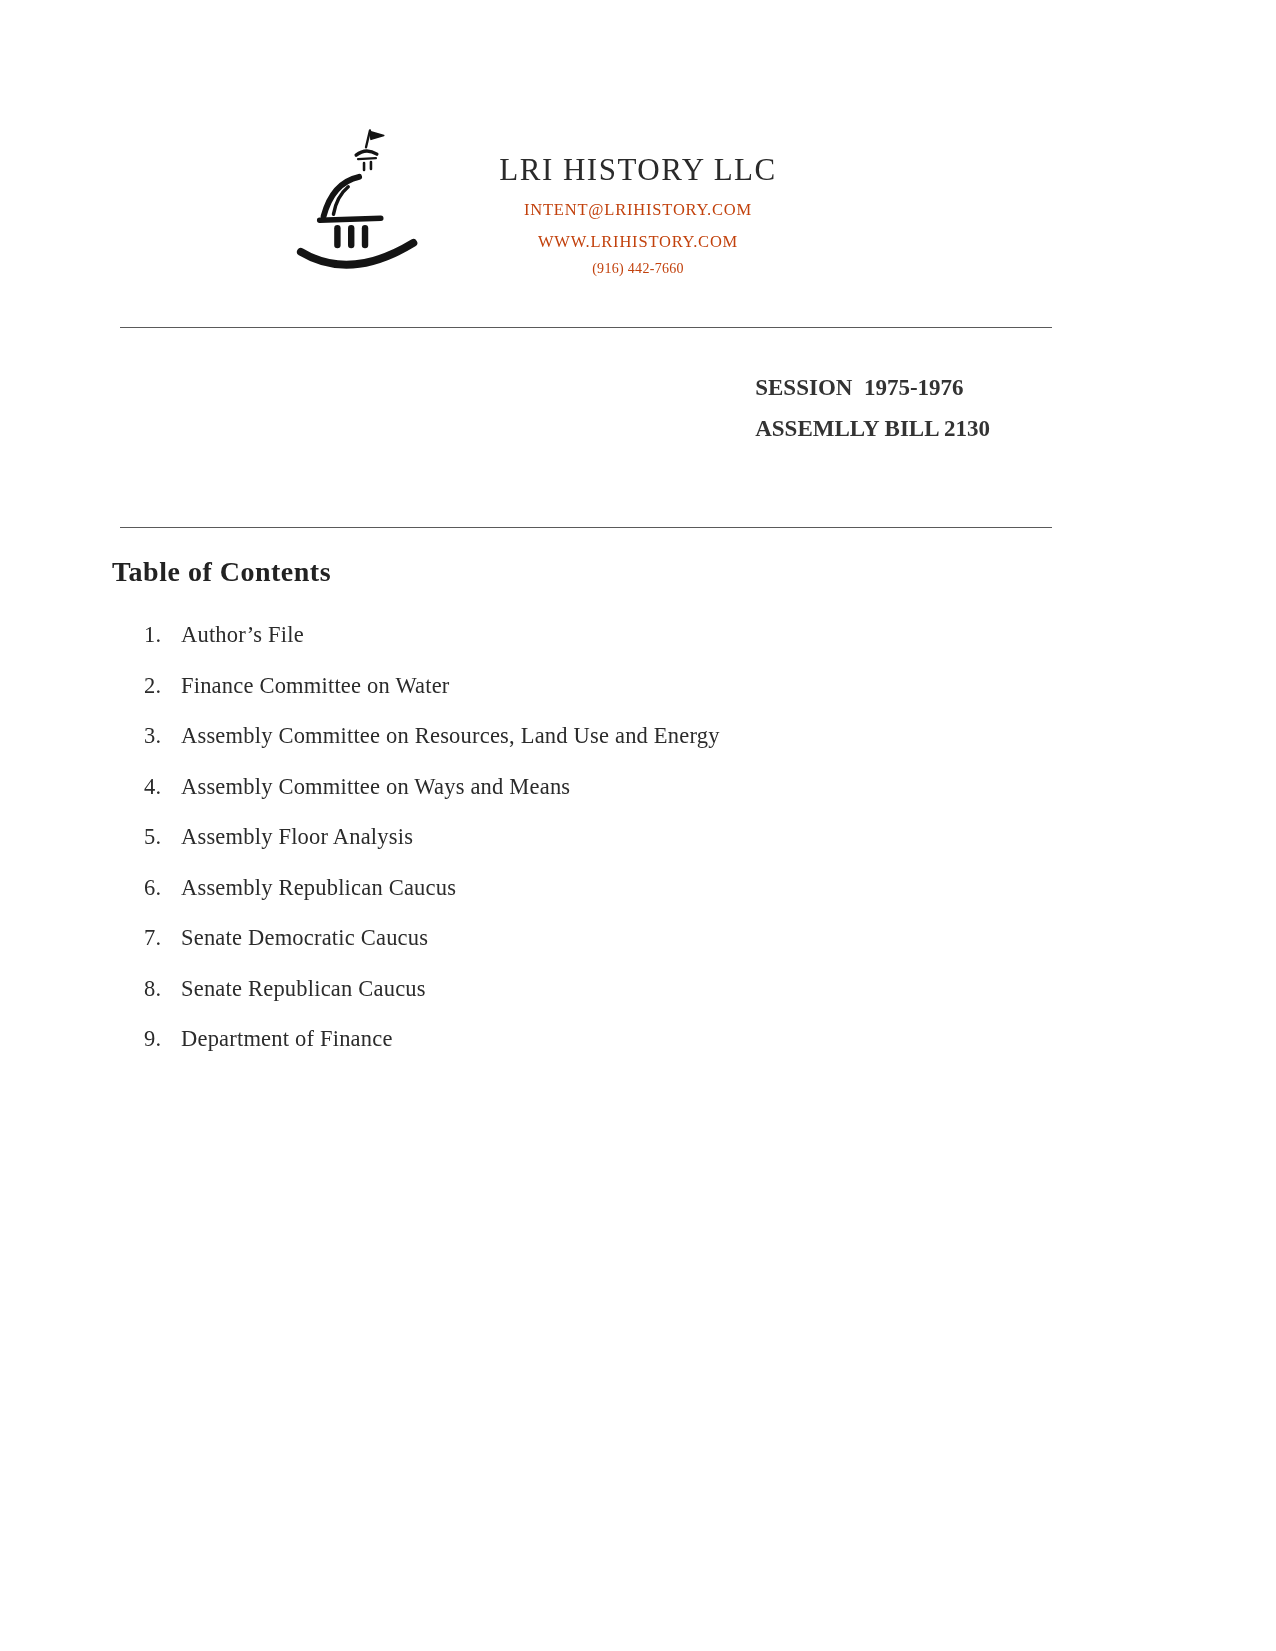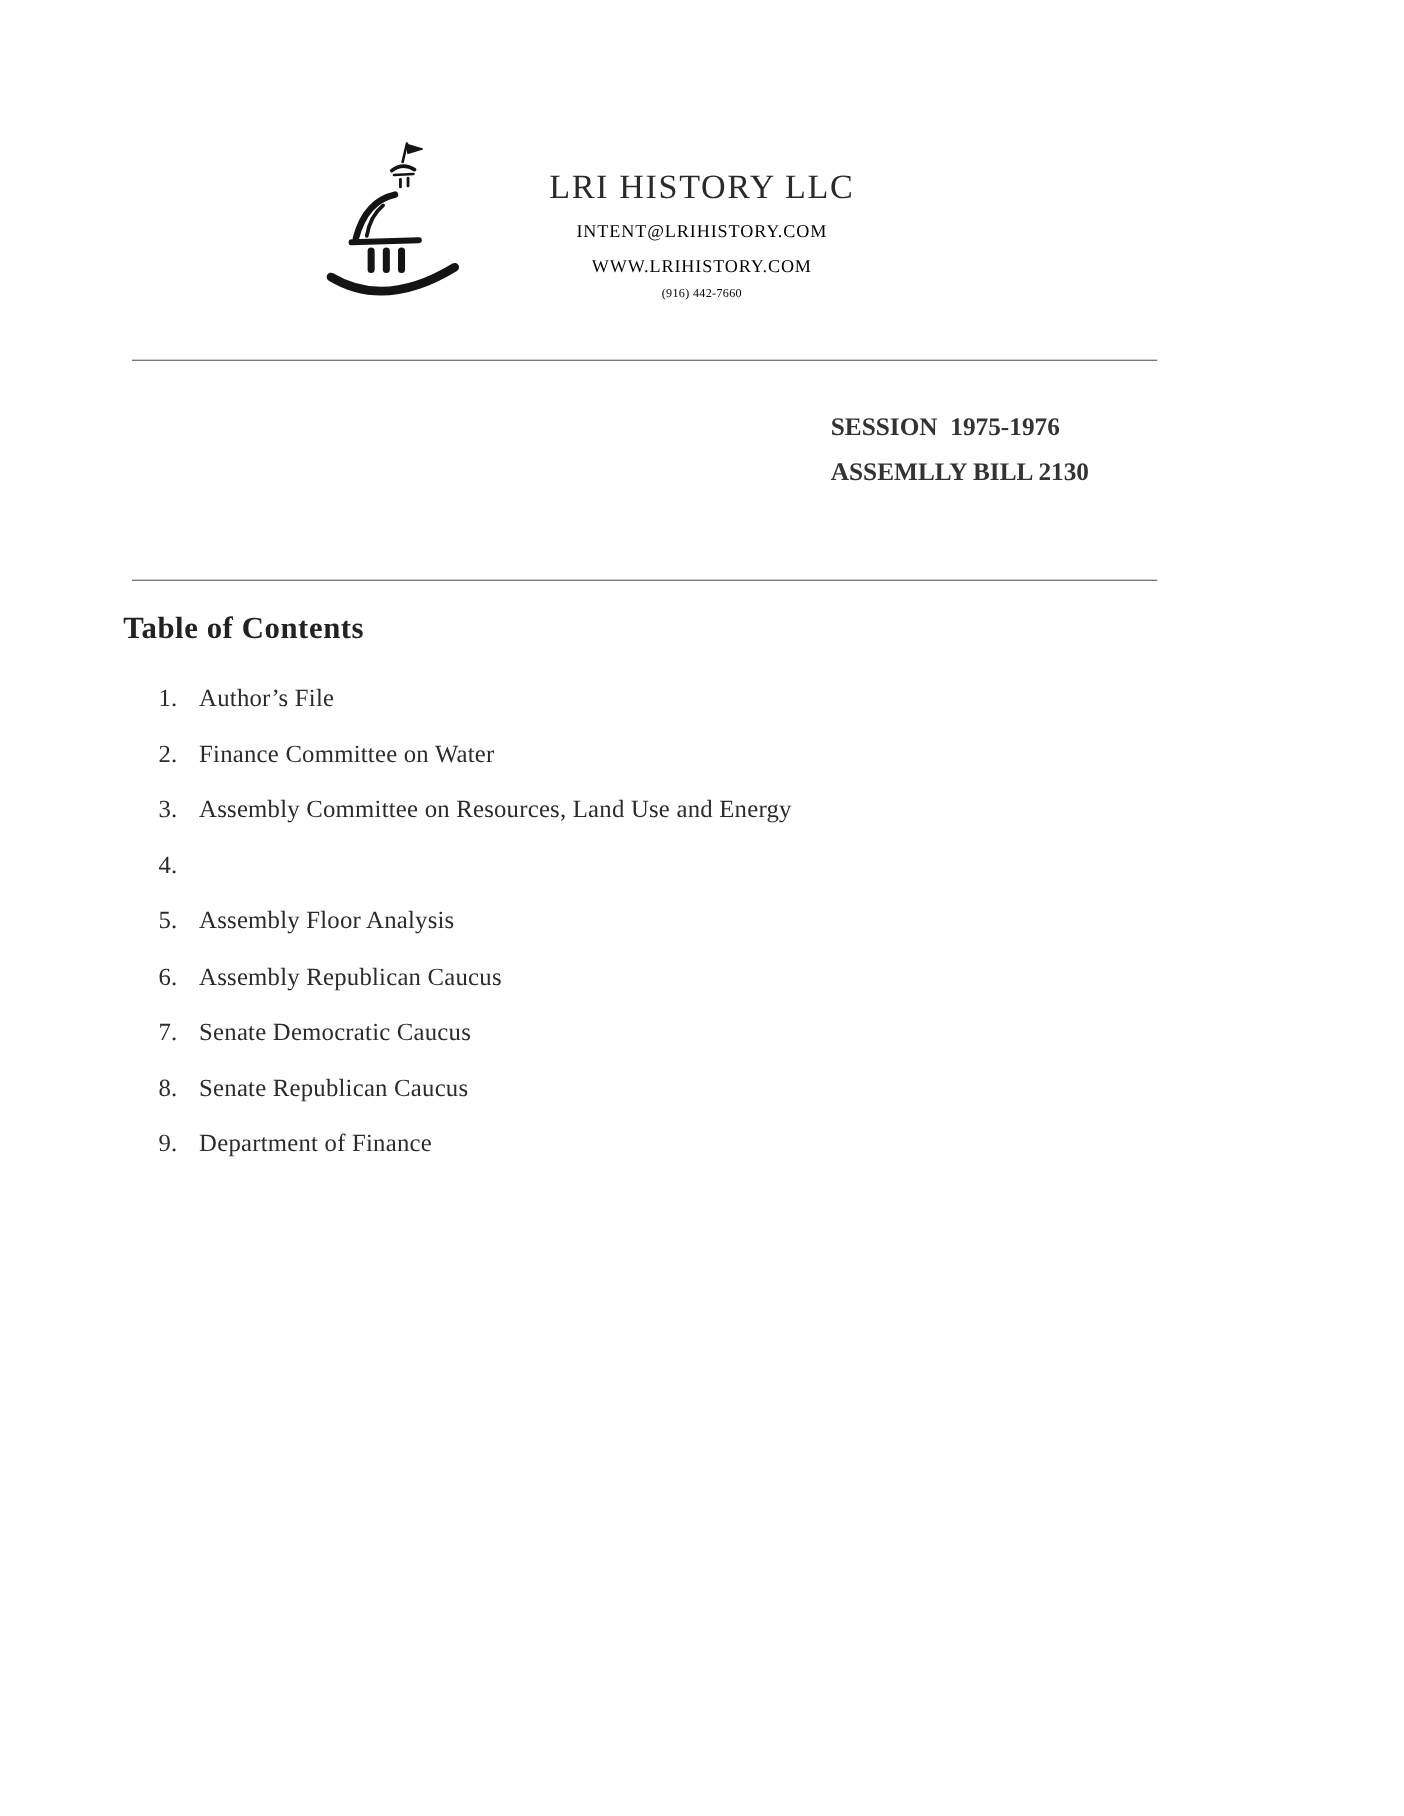"INTENT@LRIHISTORY.COM" .contact-line { color: #000000 -> #c2410c }
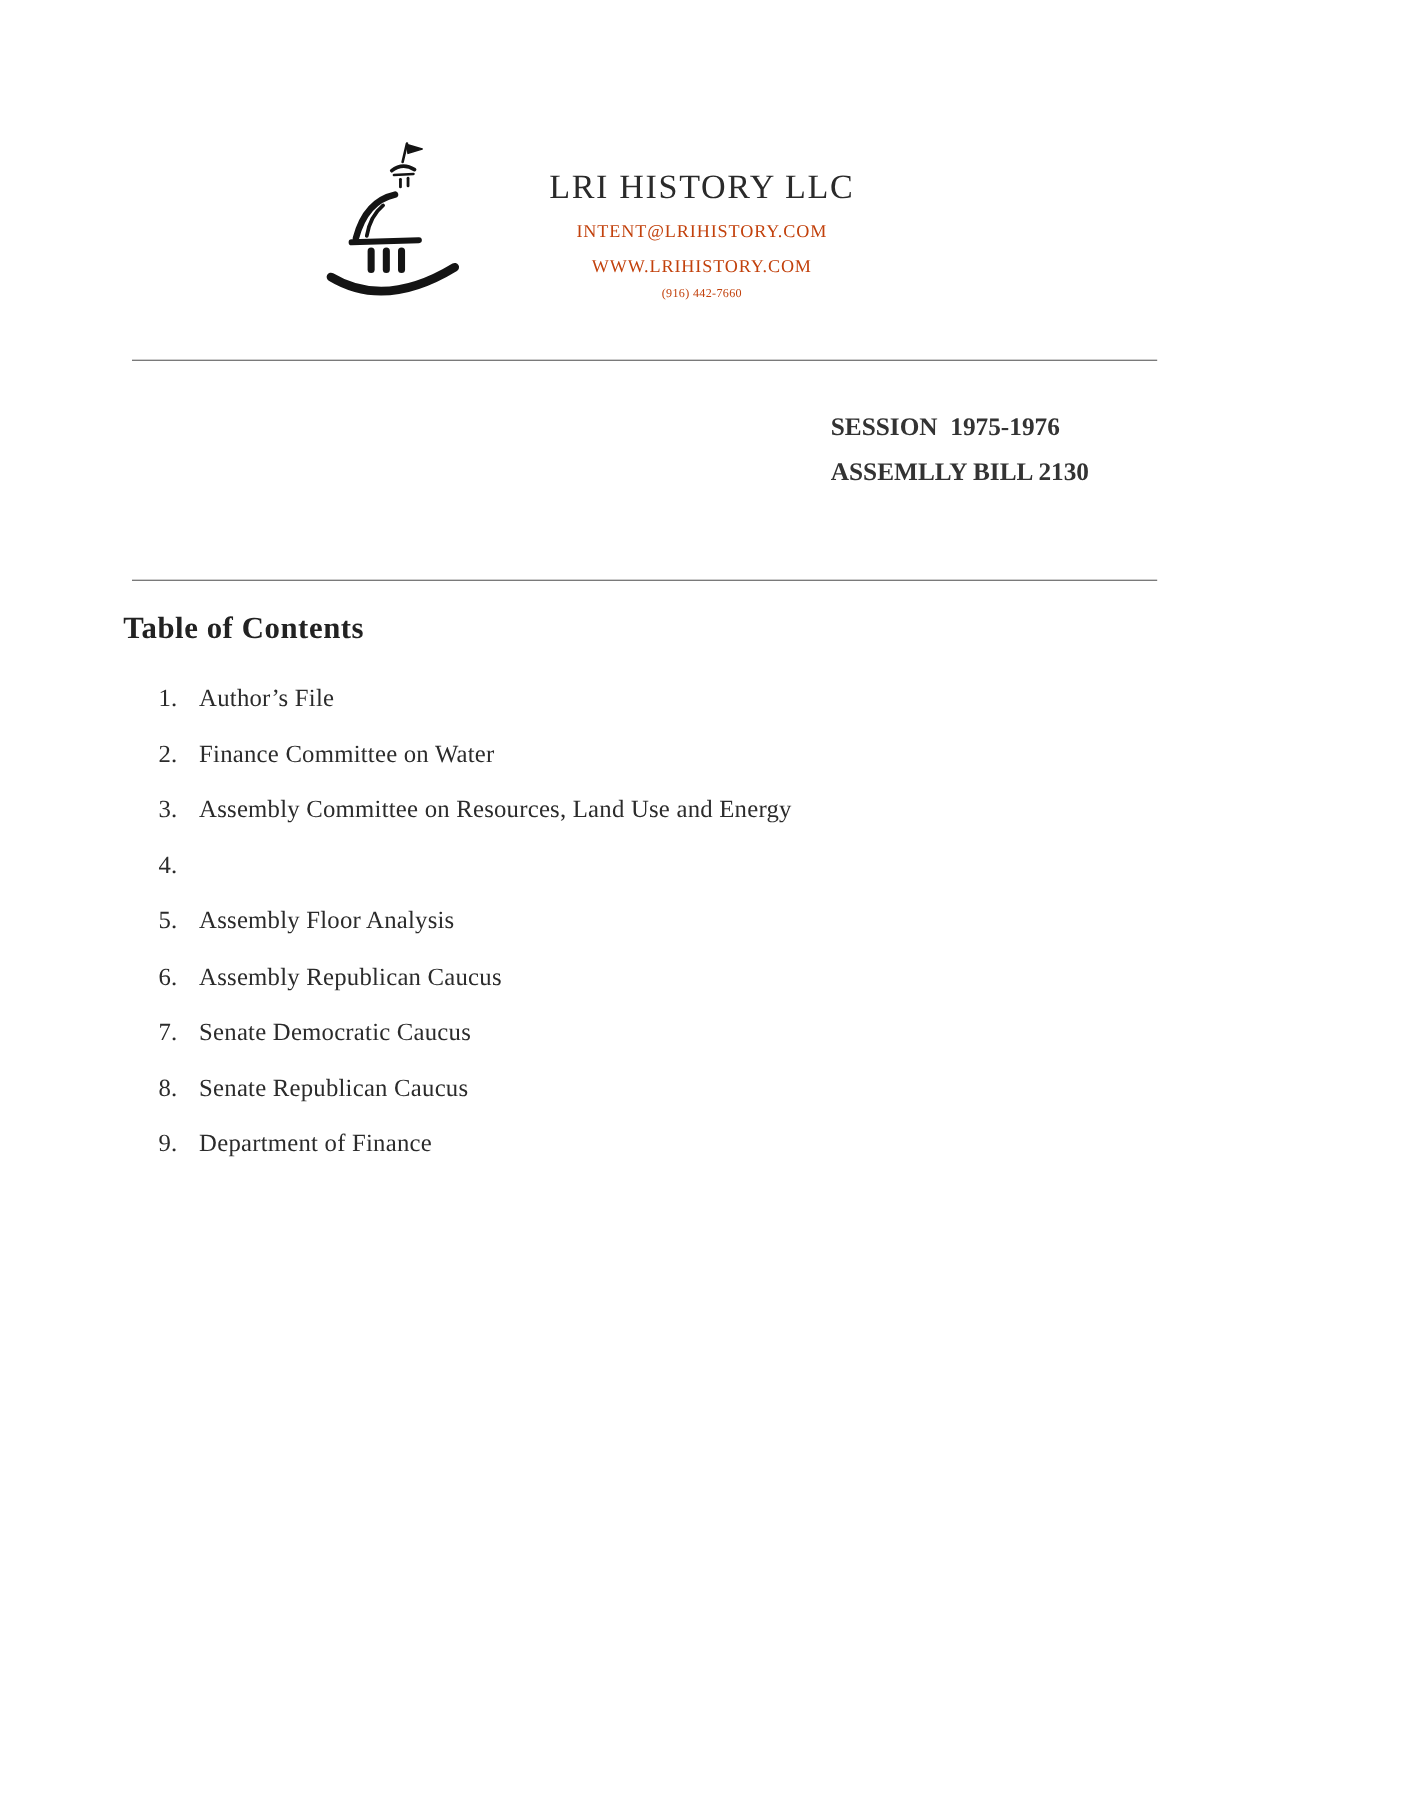"(916) 442-7660" .contact-line.small { font-size: 11px -> 14px }
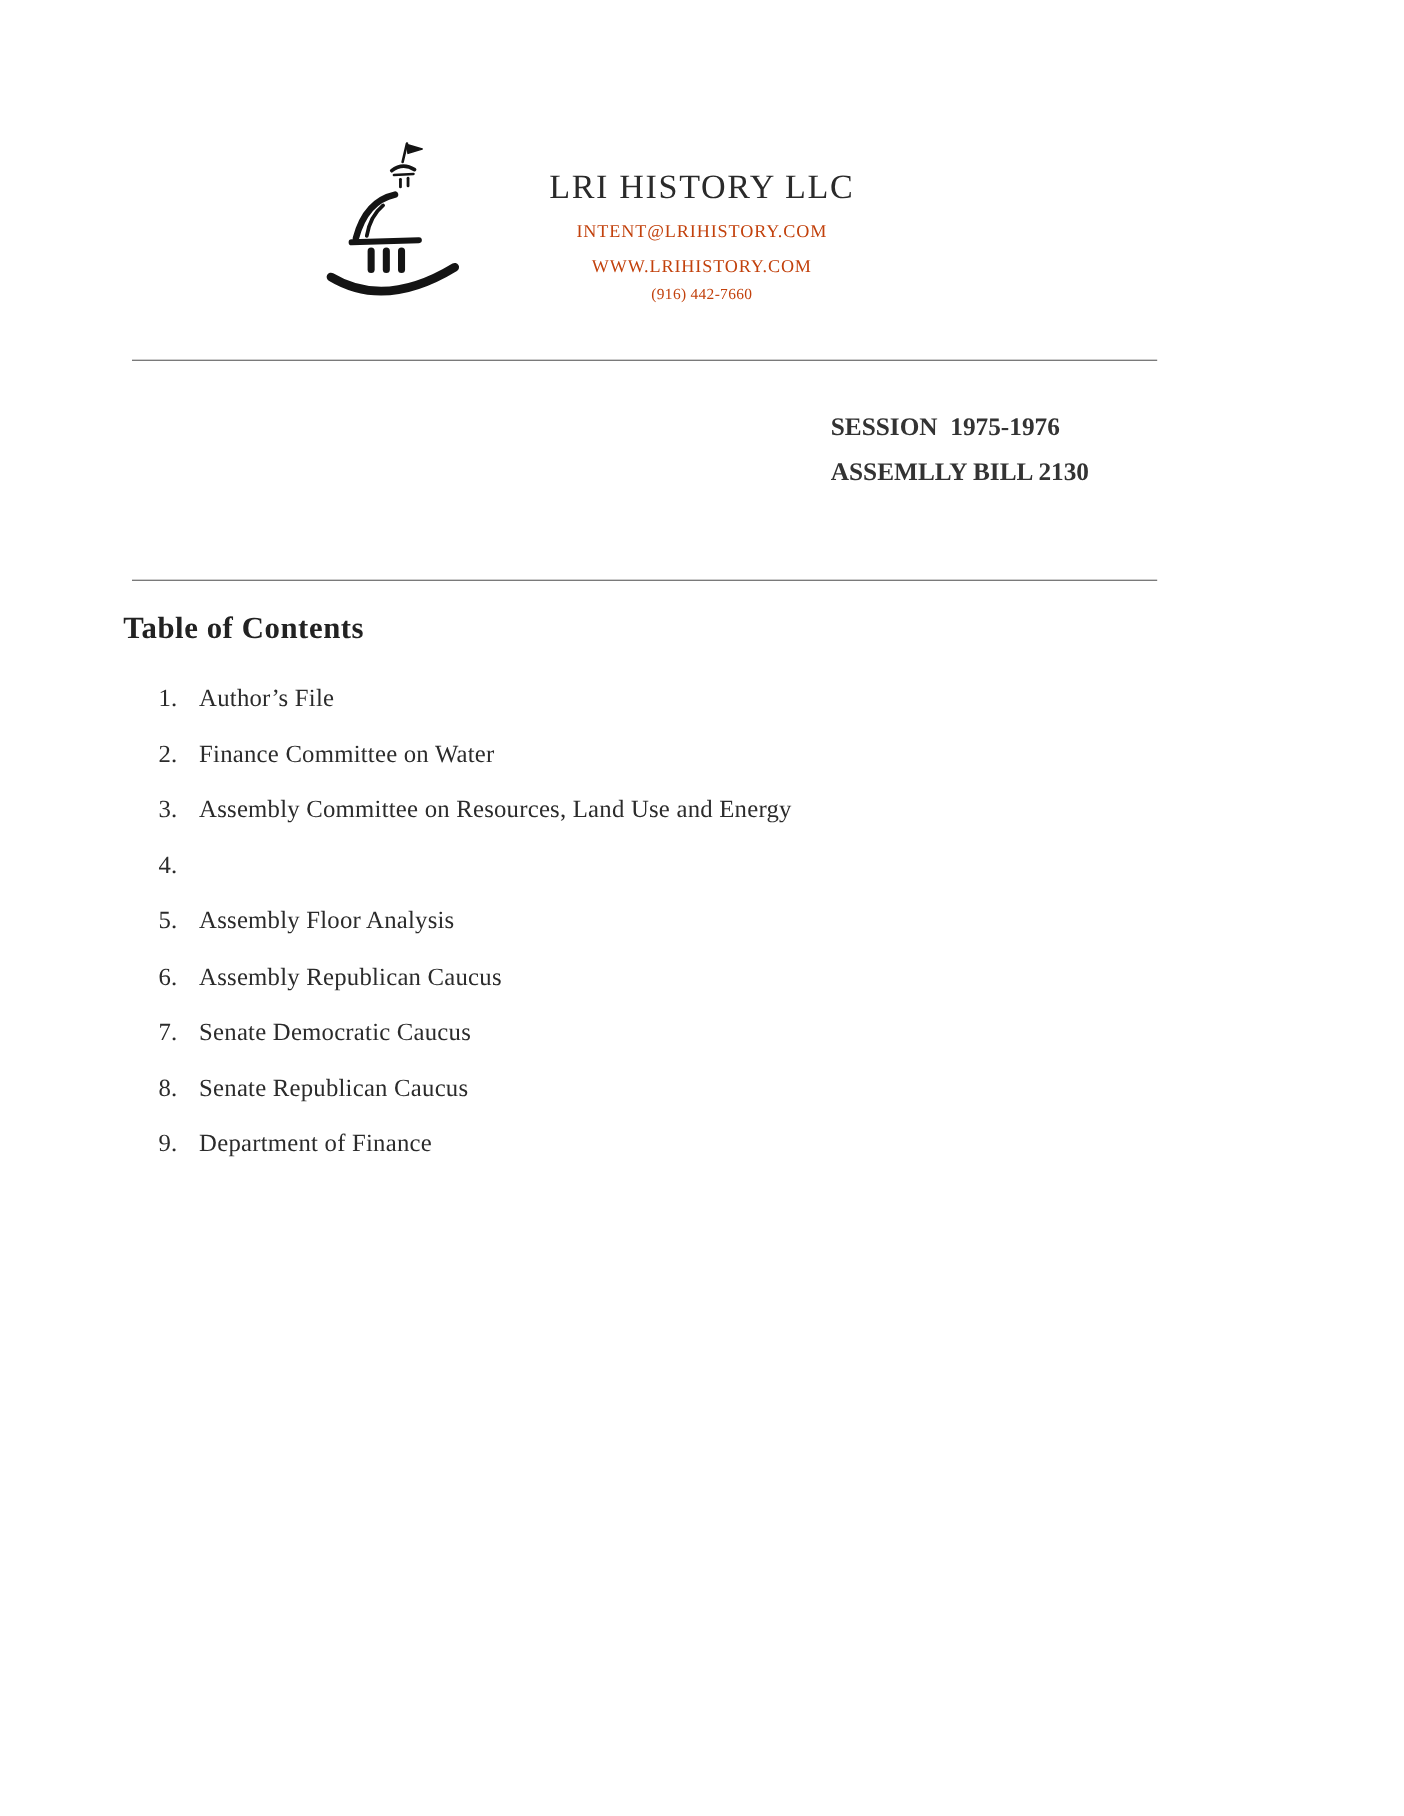"Assembly Committee on Ways and" span.toc-label { html: none -> <span>Assembly Committee on Ways and Means</span> }
